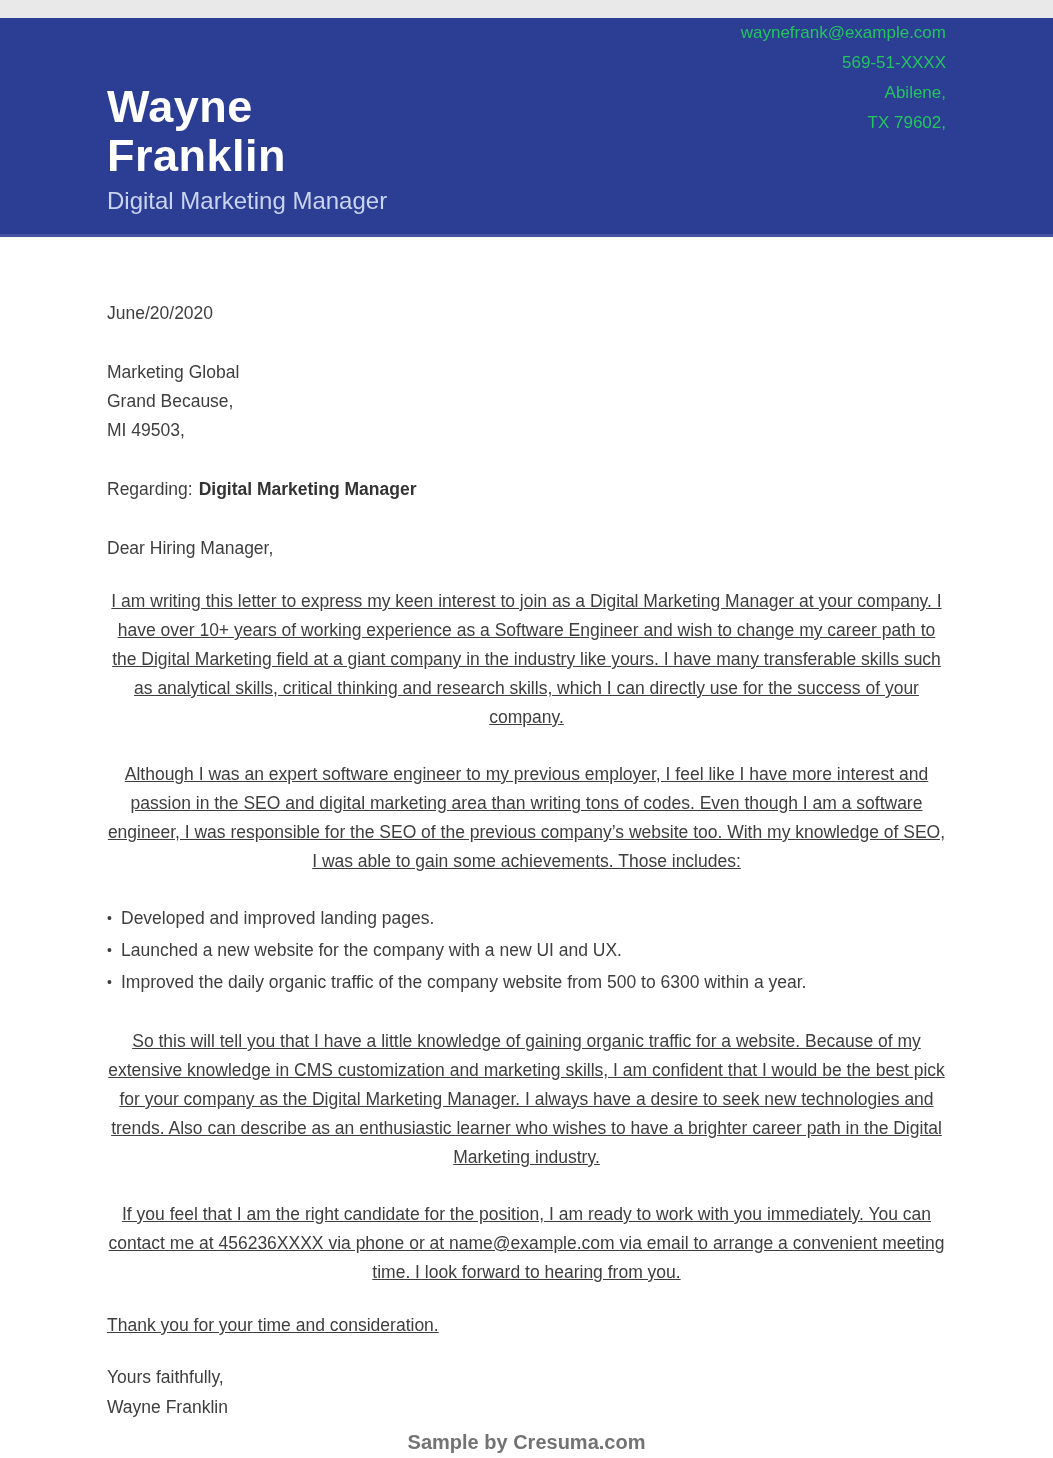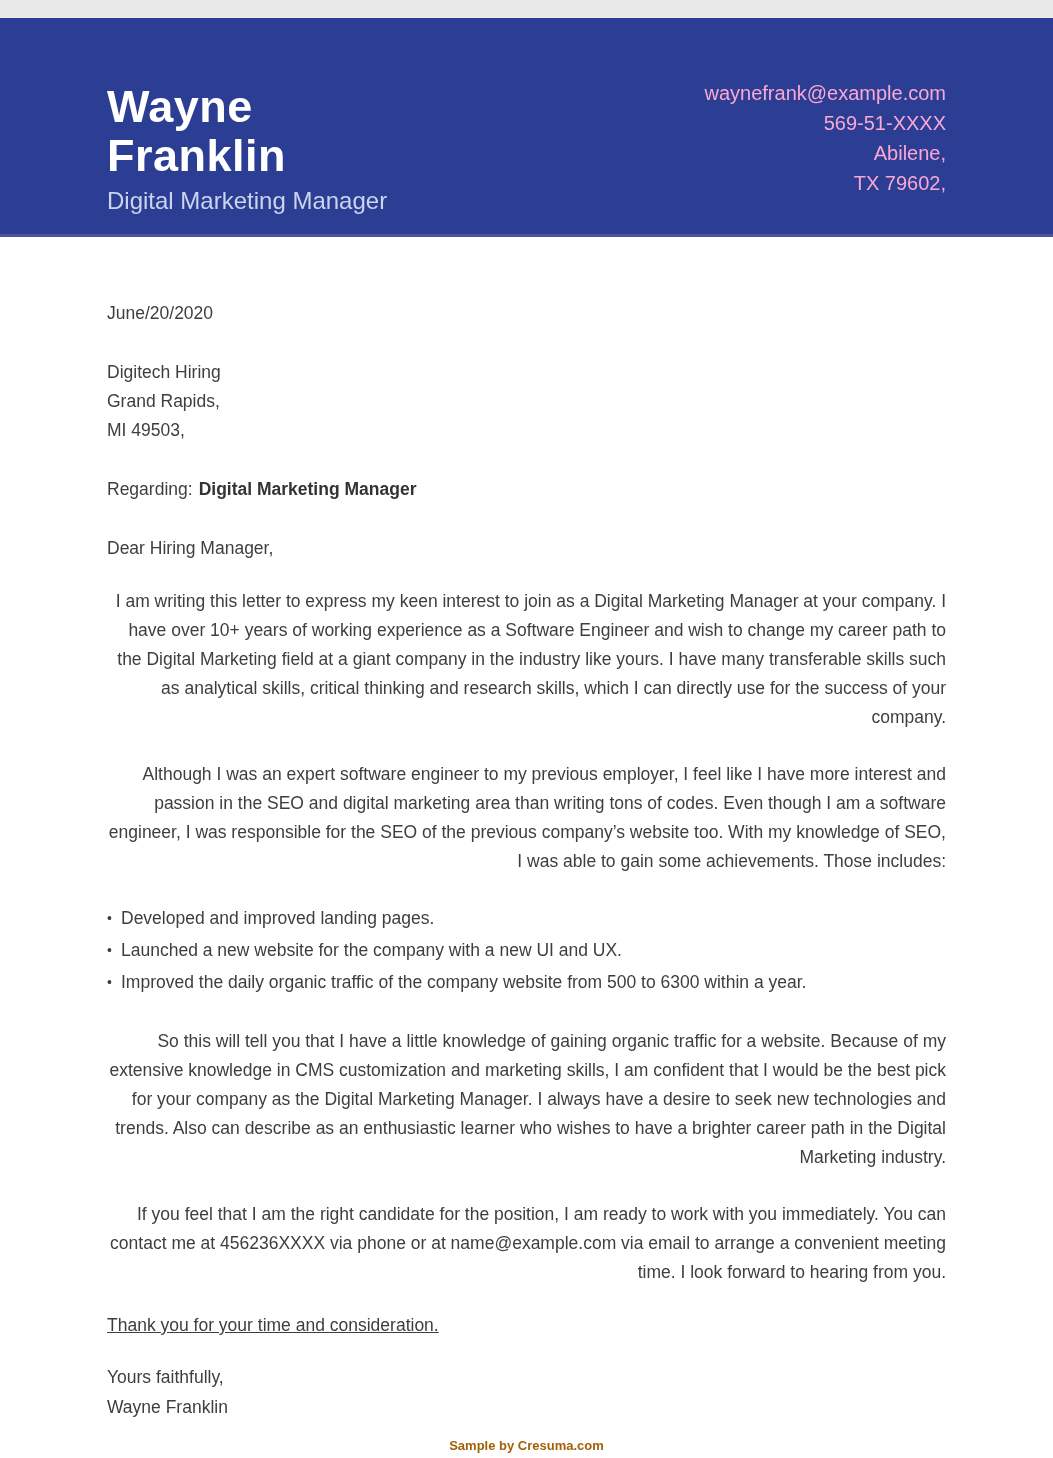"waynefrank@example.com" .contact-block { color: #f9a8d4 -> #22c55e; font-size: 20px -> 17px; padding-top: 60px -> none }
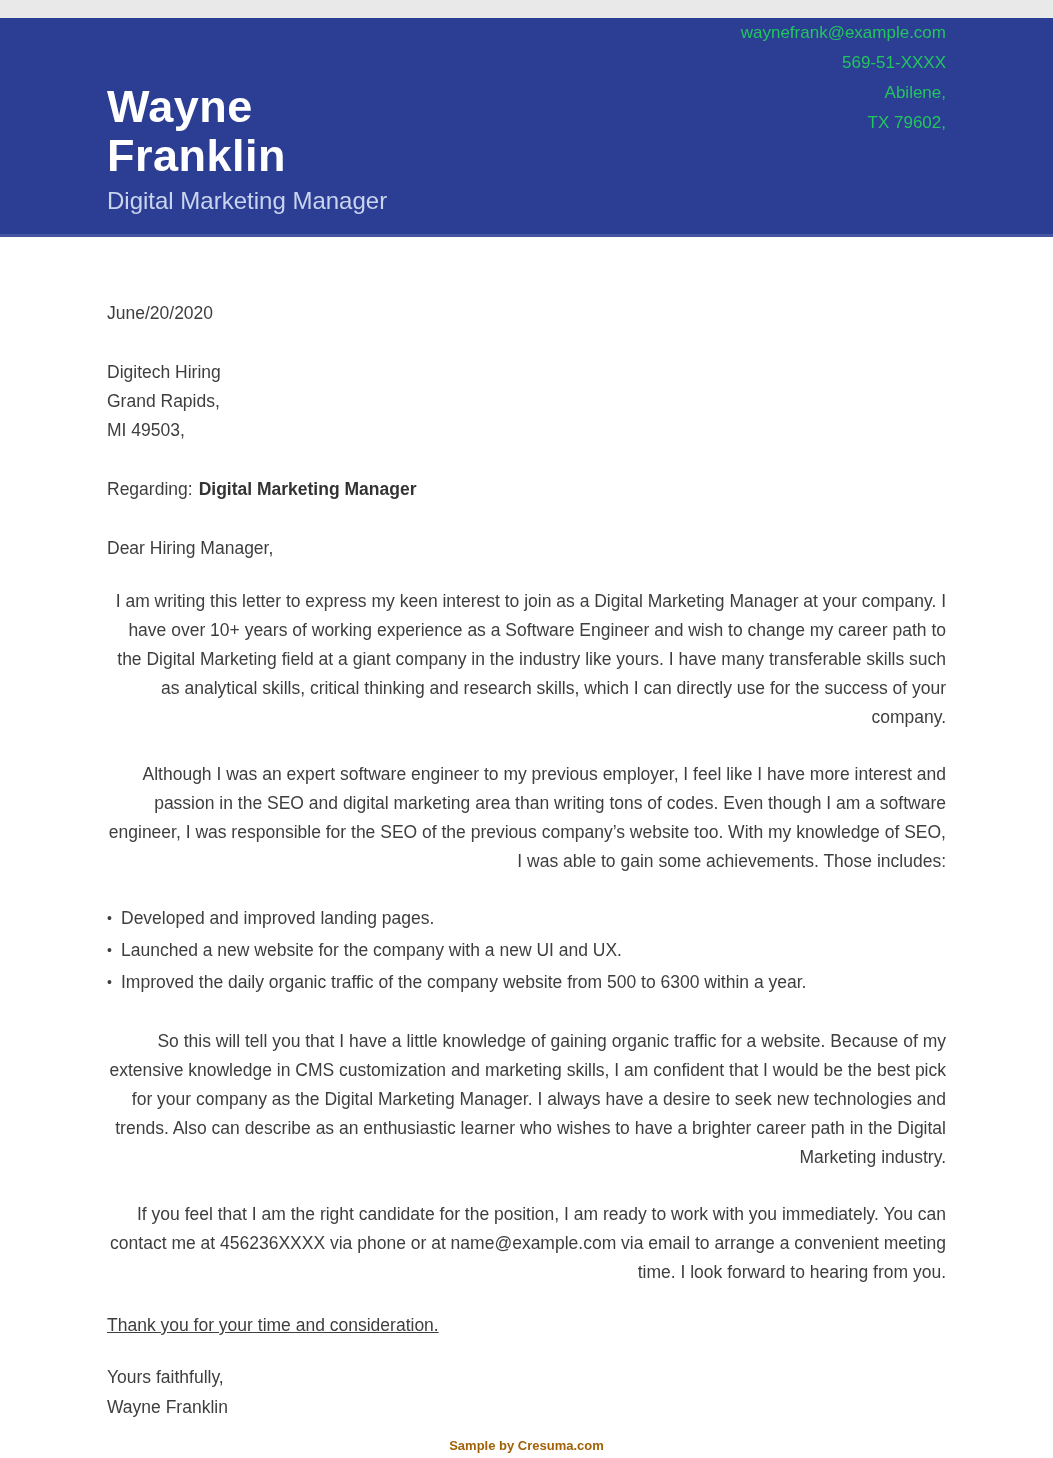"Digitech Hiring" div { text: Digitech Hiring -> Marketing Global }
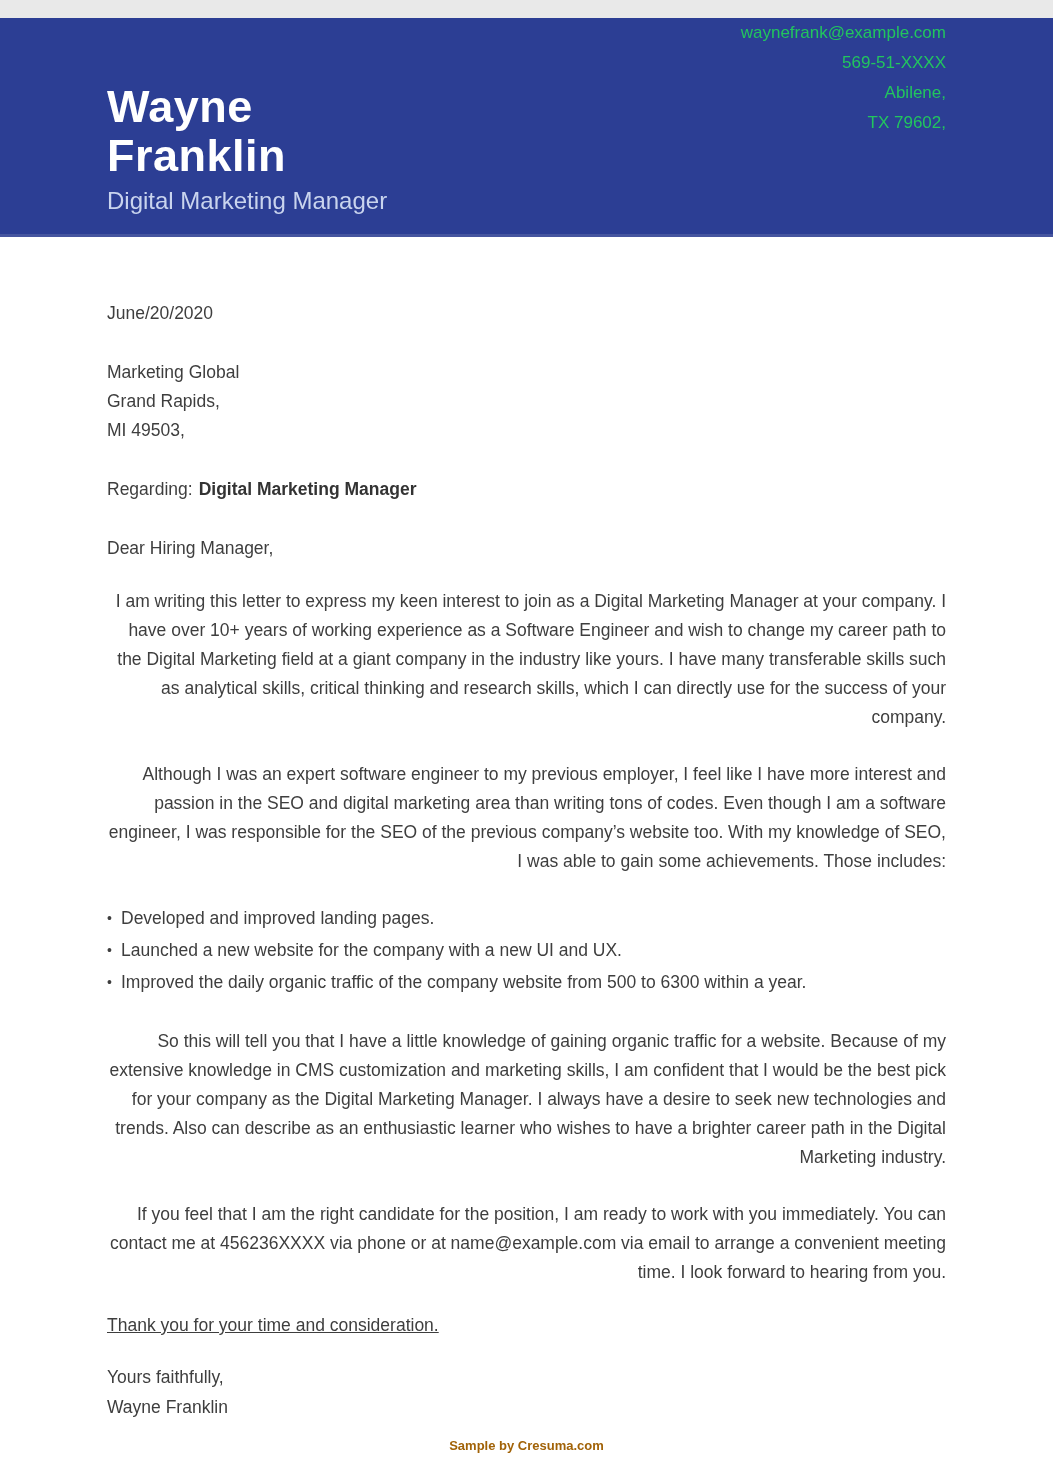"Grand Rapids," div { text: Rapids -> Because }
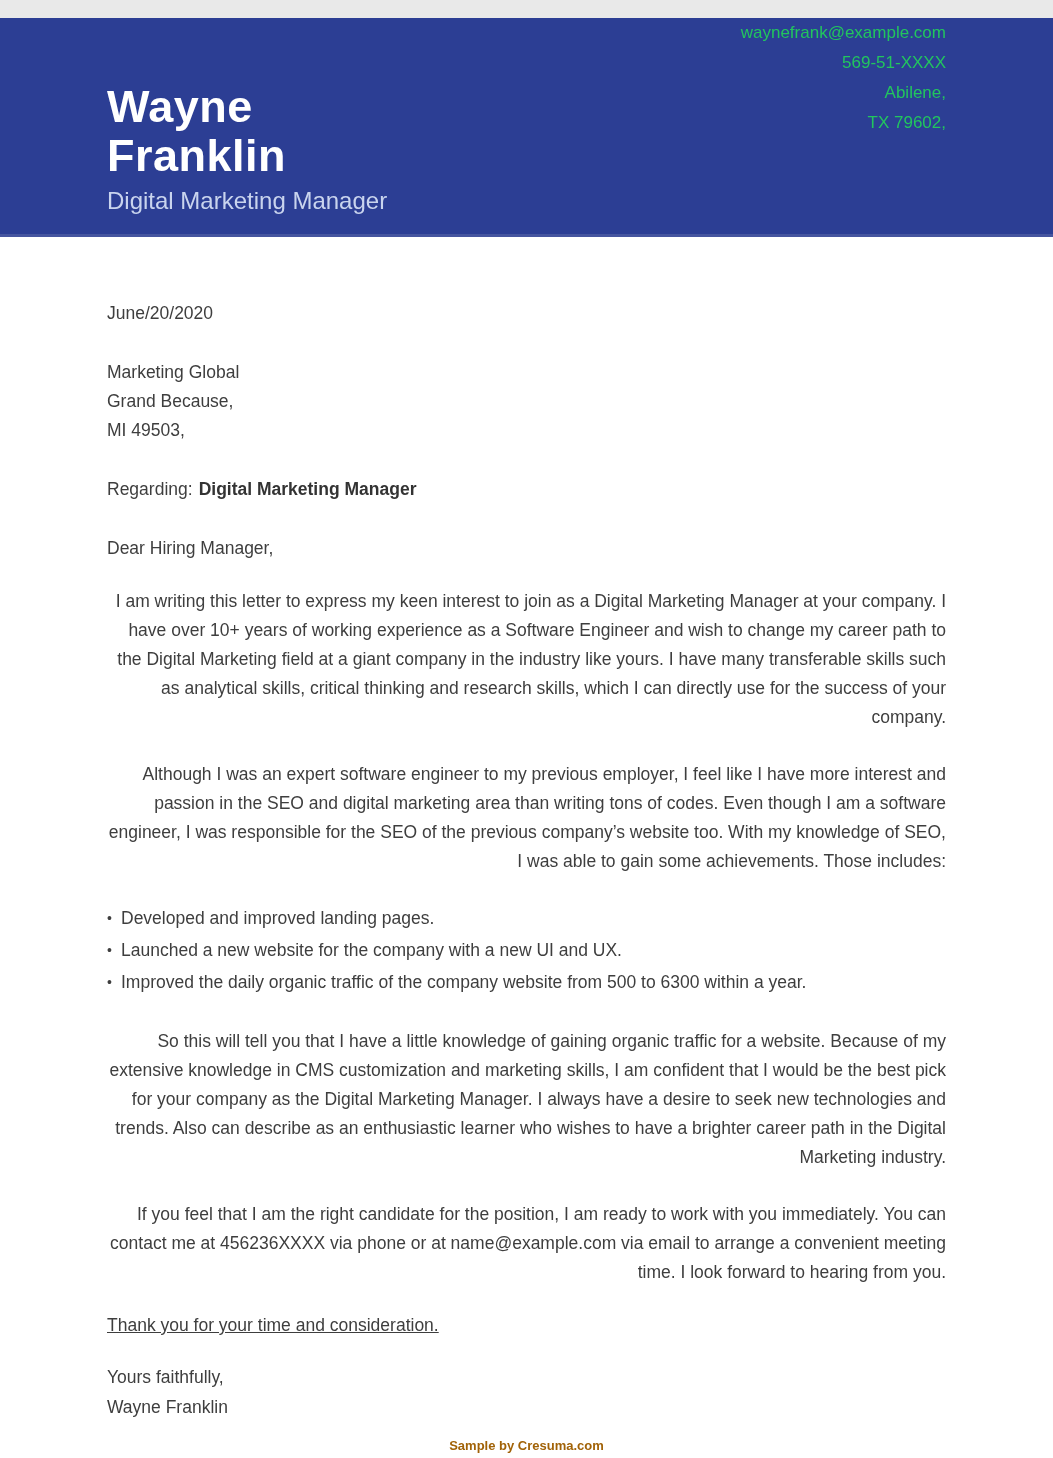"I am writing this letter" .para { text-align: right -> center; text-decoration: none -> underline }
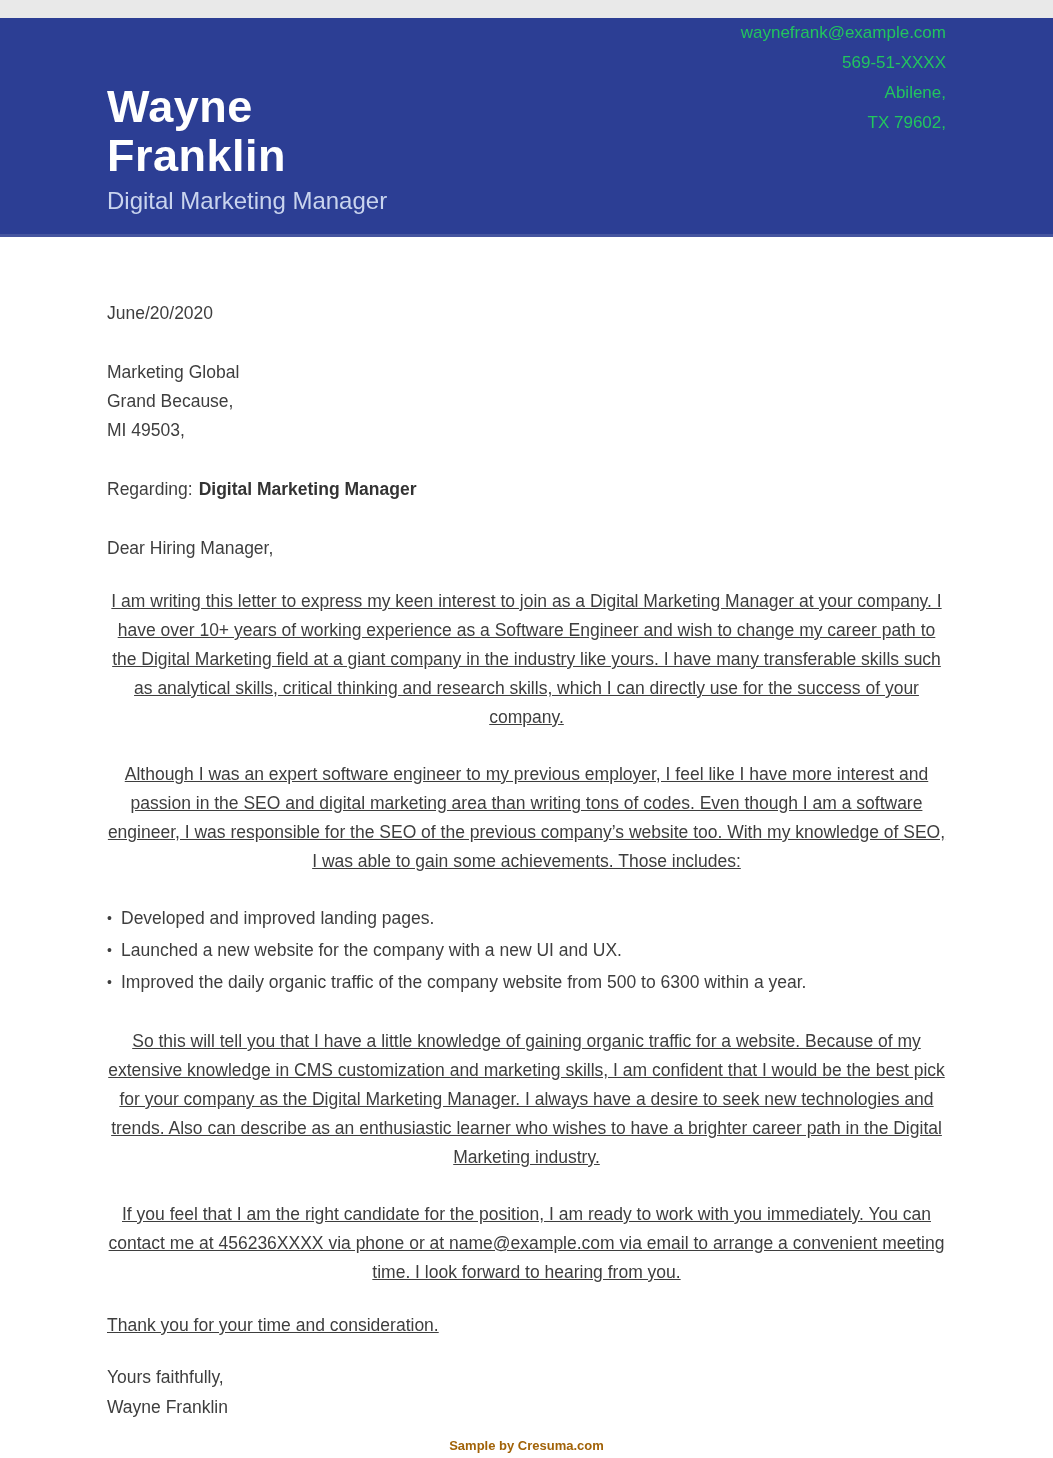"Sample by Cresuma.com" .footer-link { color: #a16207 -> #737373; font-size: 13px -> 20px }
